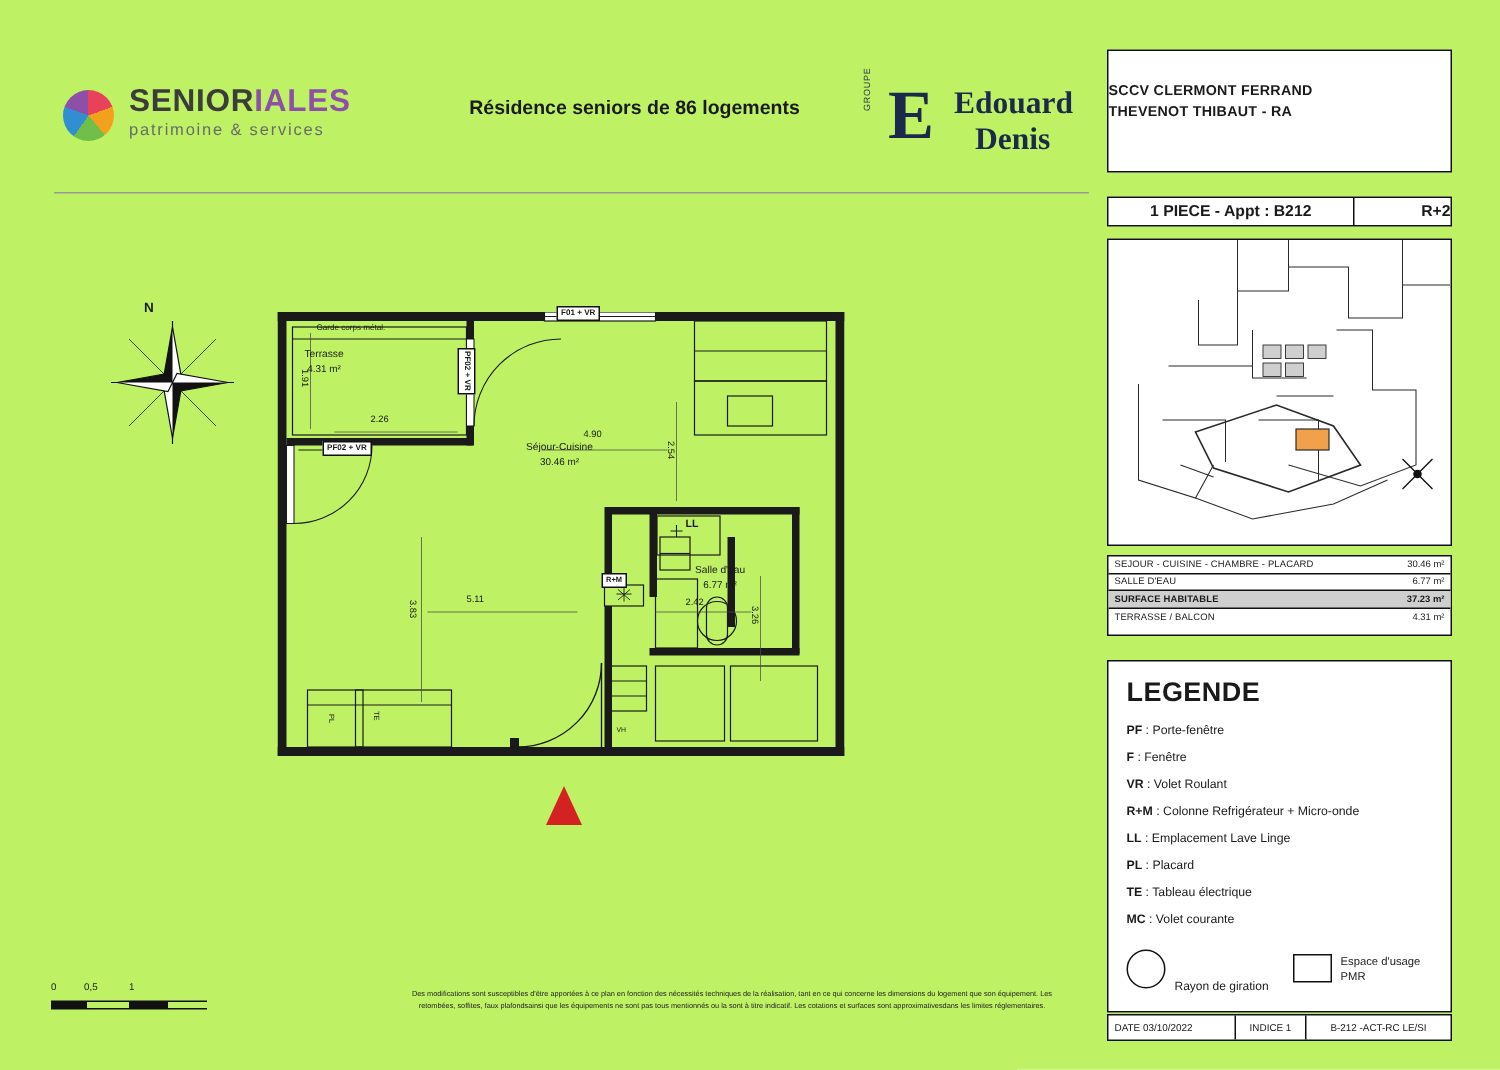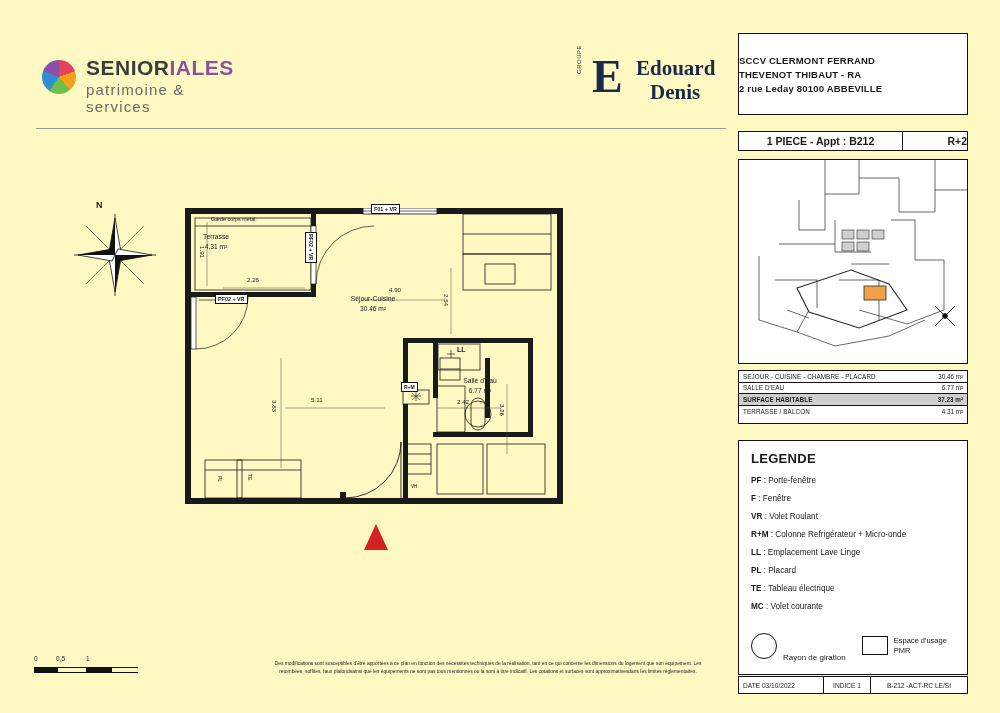"SENIORIALES" .sheet { background: #fef9c3 -> #bef264 }
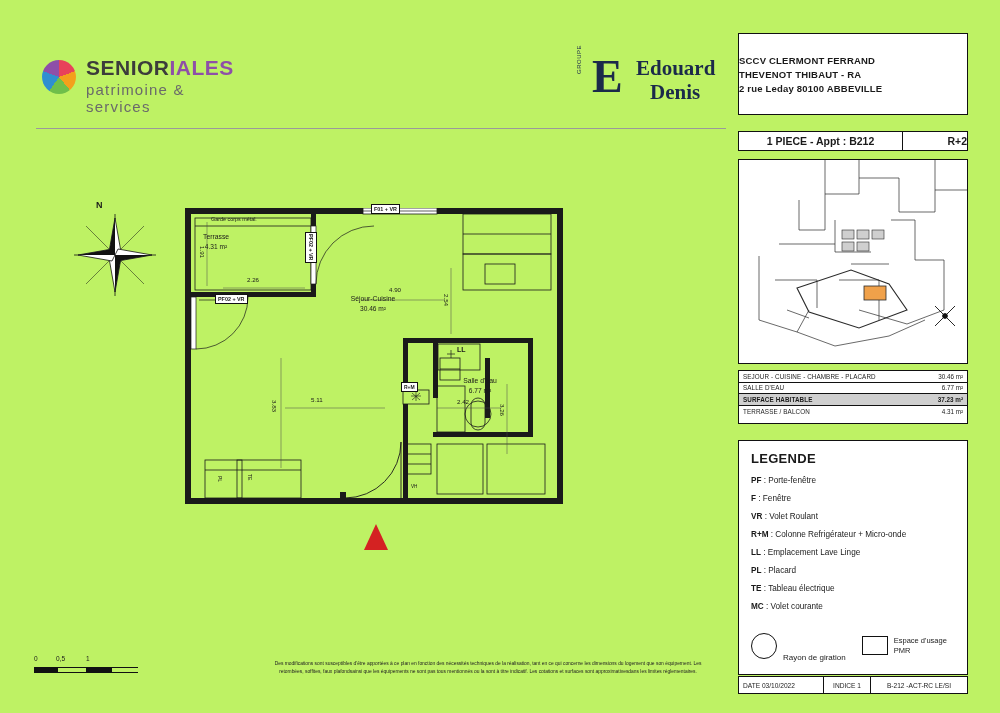"Résidence seniors de 86 logements" div.t2 { html: none -> <div>Résidence seniors de 86 logements</div> }
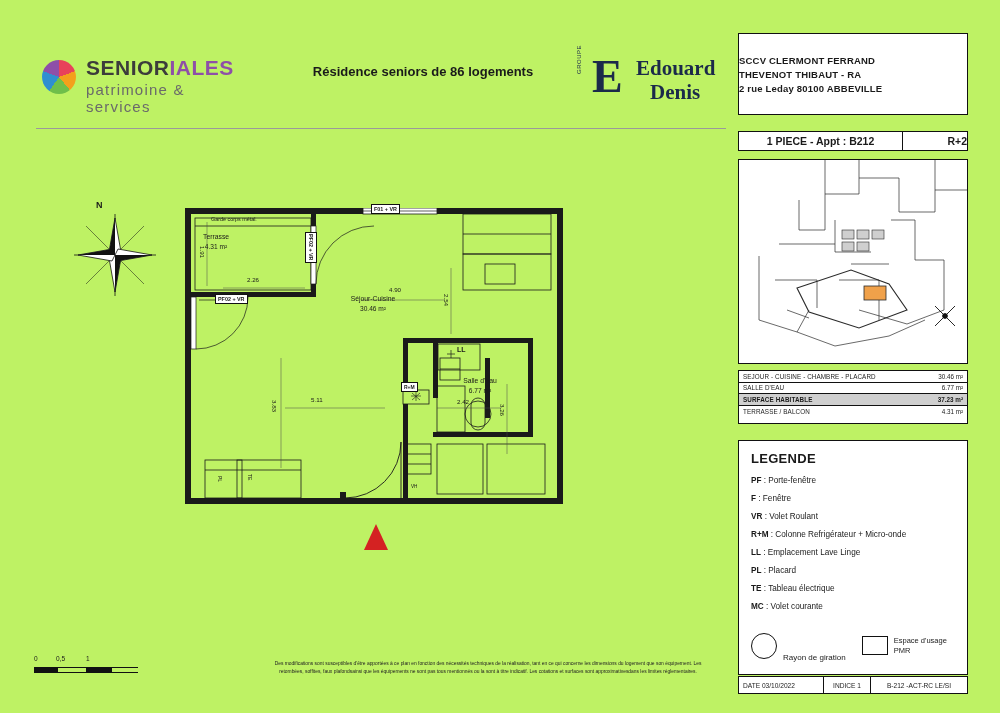"patrimoine & services" .logo-text .l2 { font-size: 15px -> 11px }
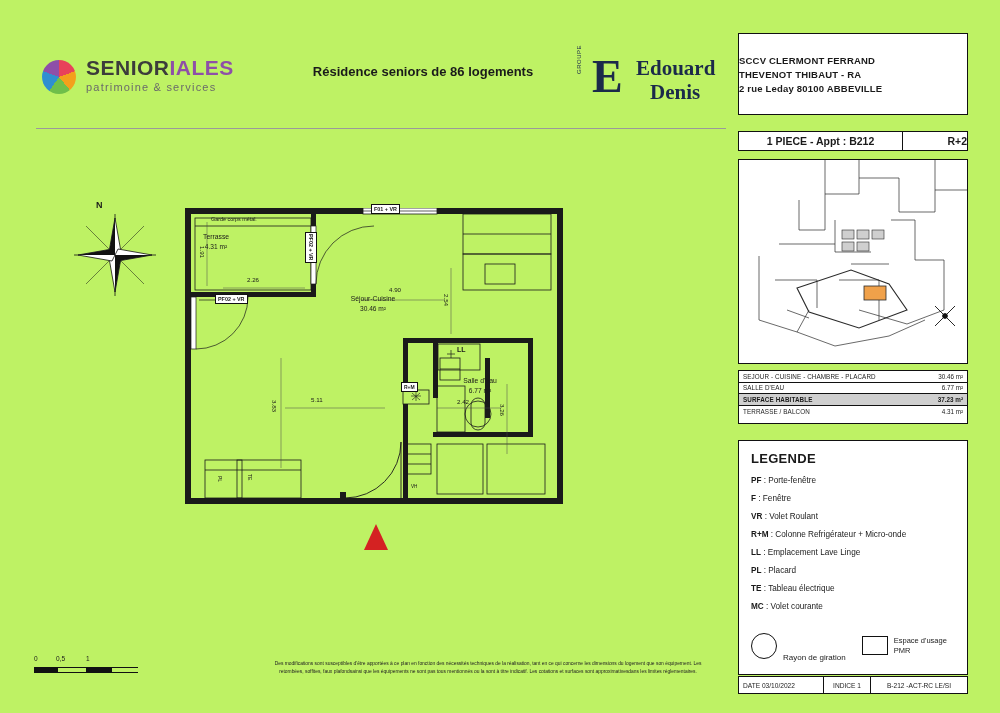"2 rue Leday 80100 ABBEVILLE" div.line { html: <div>2 rue Leday 80100 ABBEVILLE</div> -> none }
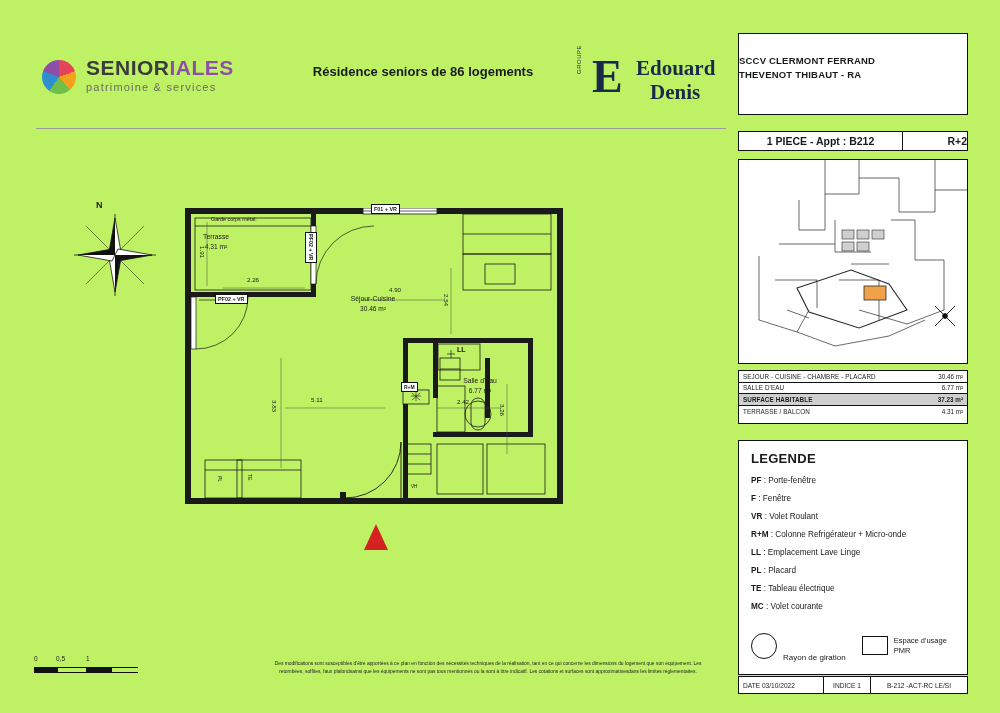"LEGENDE" .p-legend h3 { font-size: 13px -> 18px }
